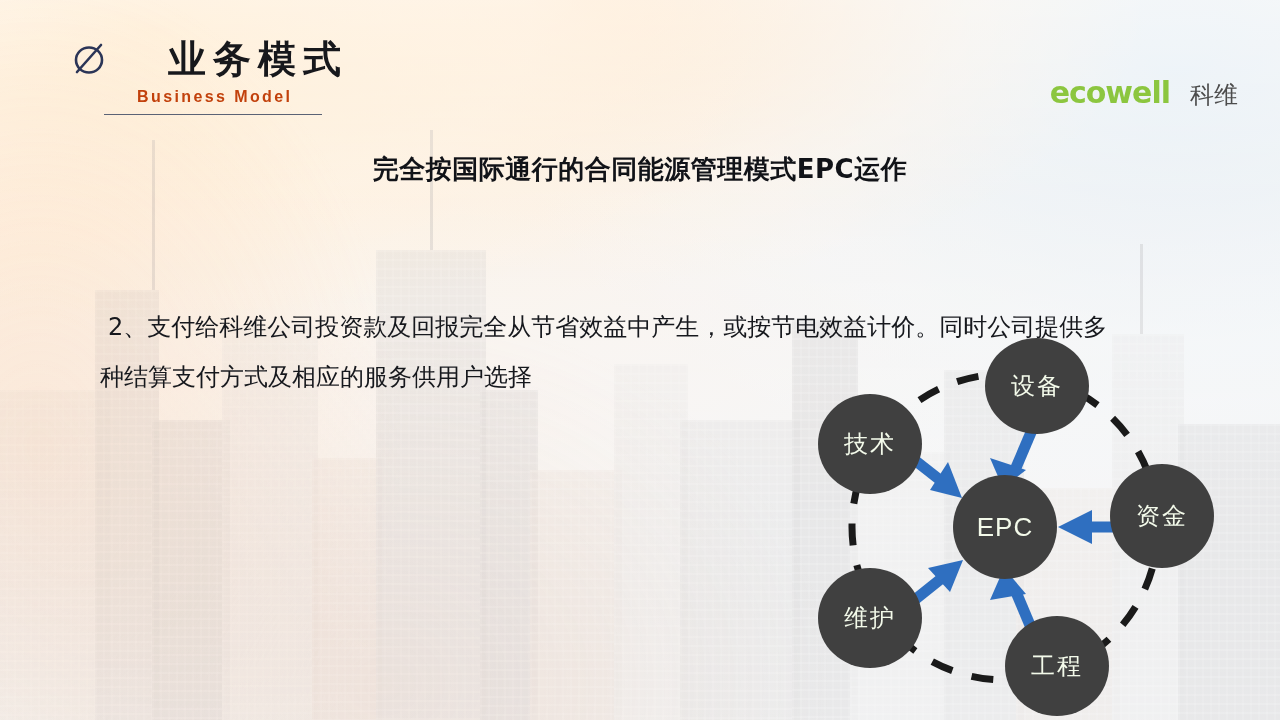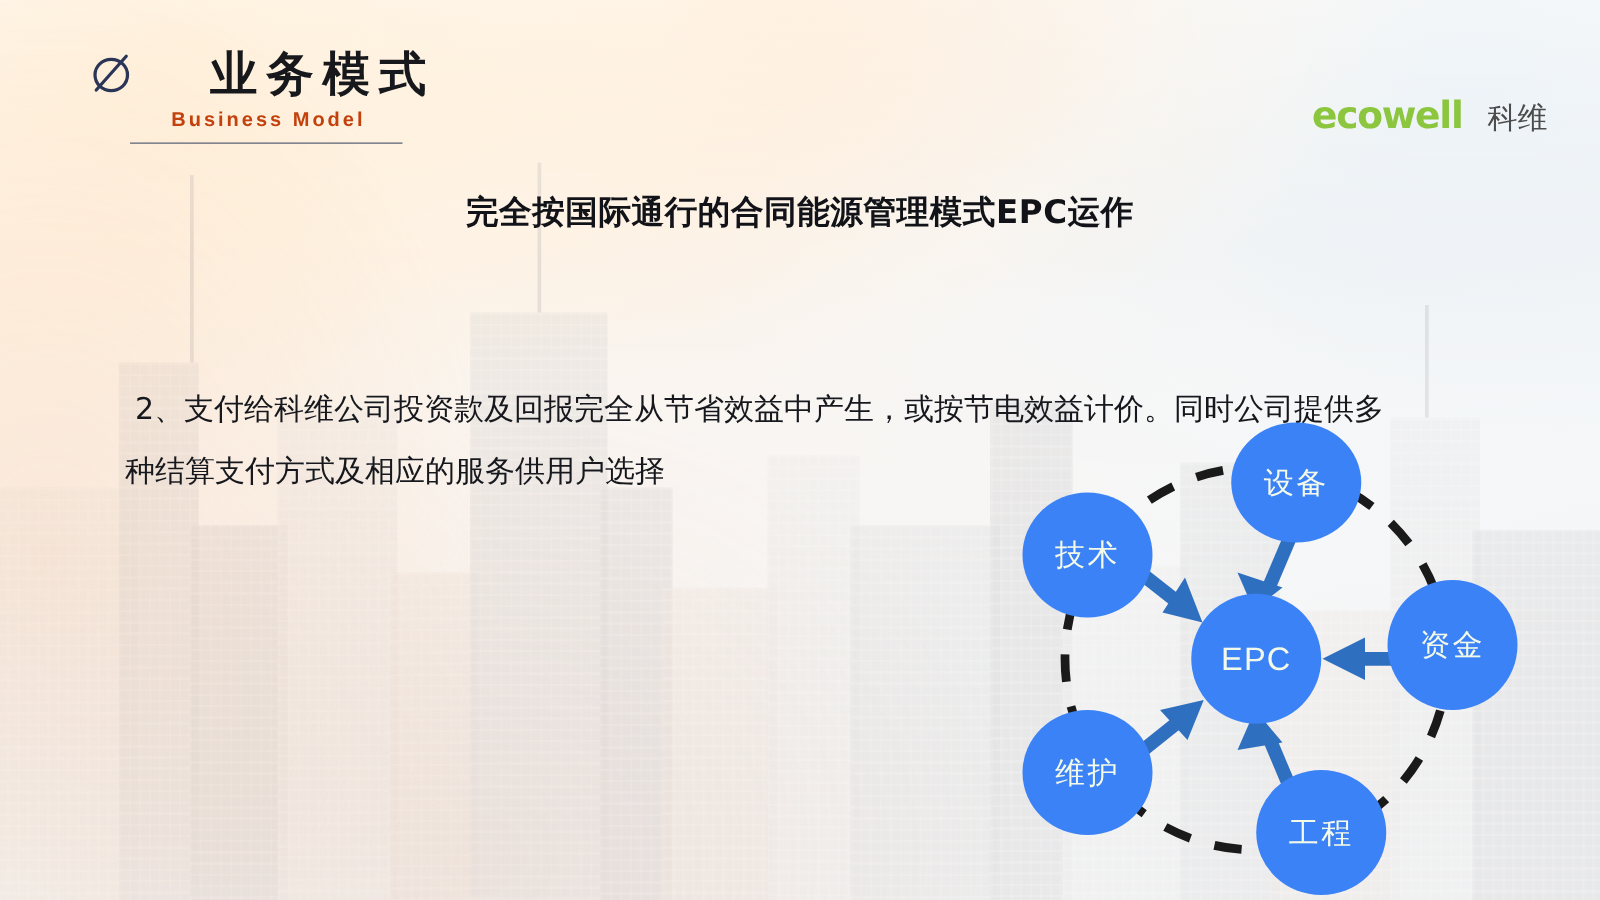"设备" .node { background: #3b82f6 -> #404040 }
